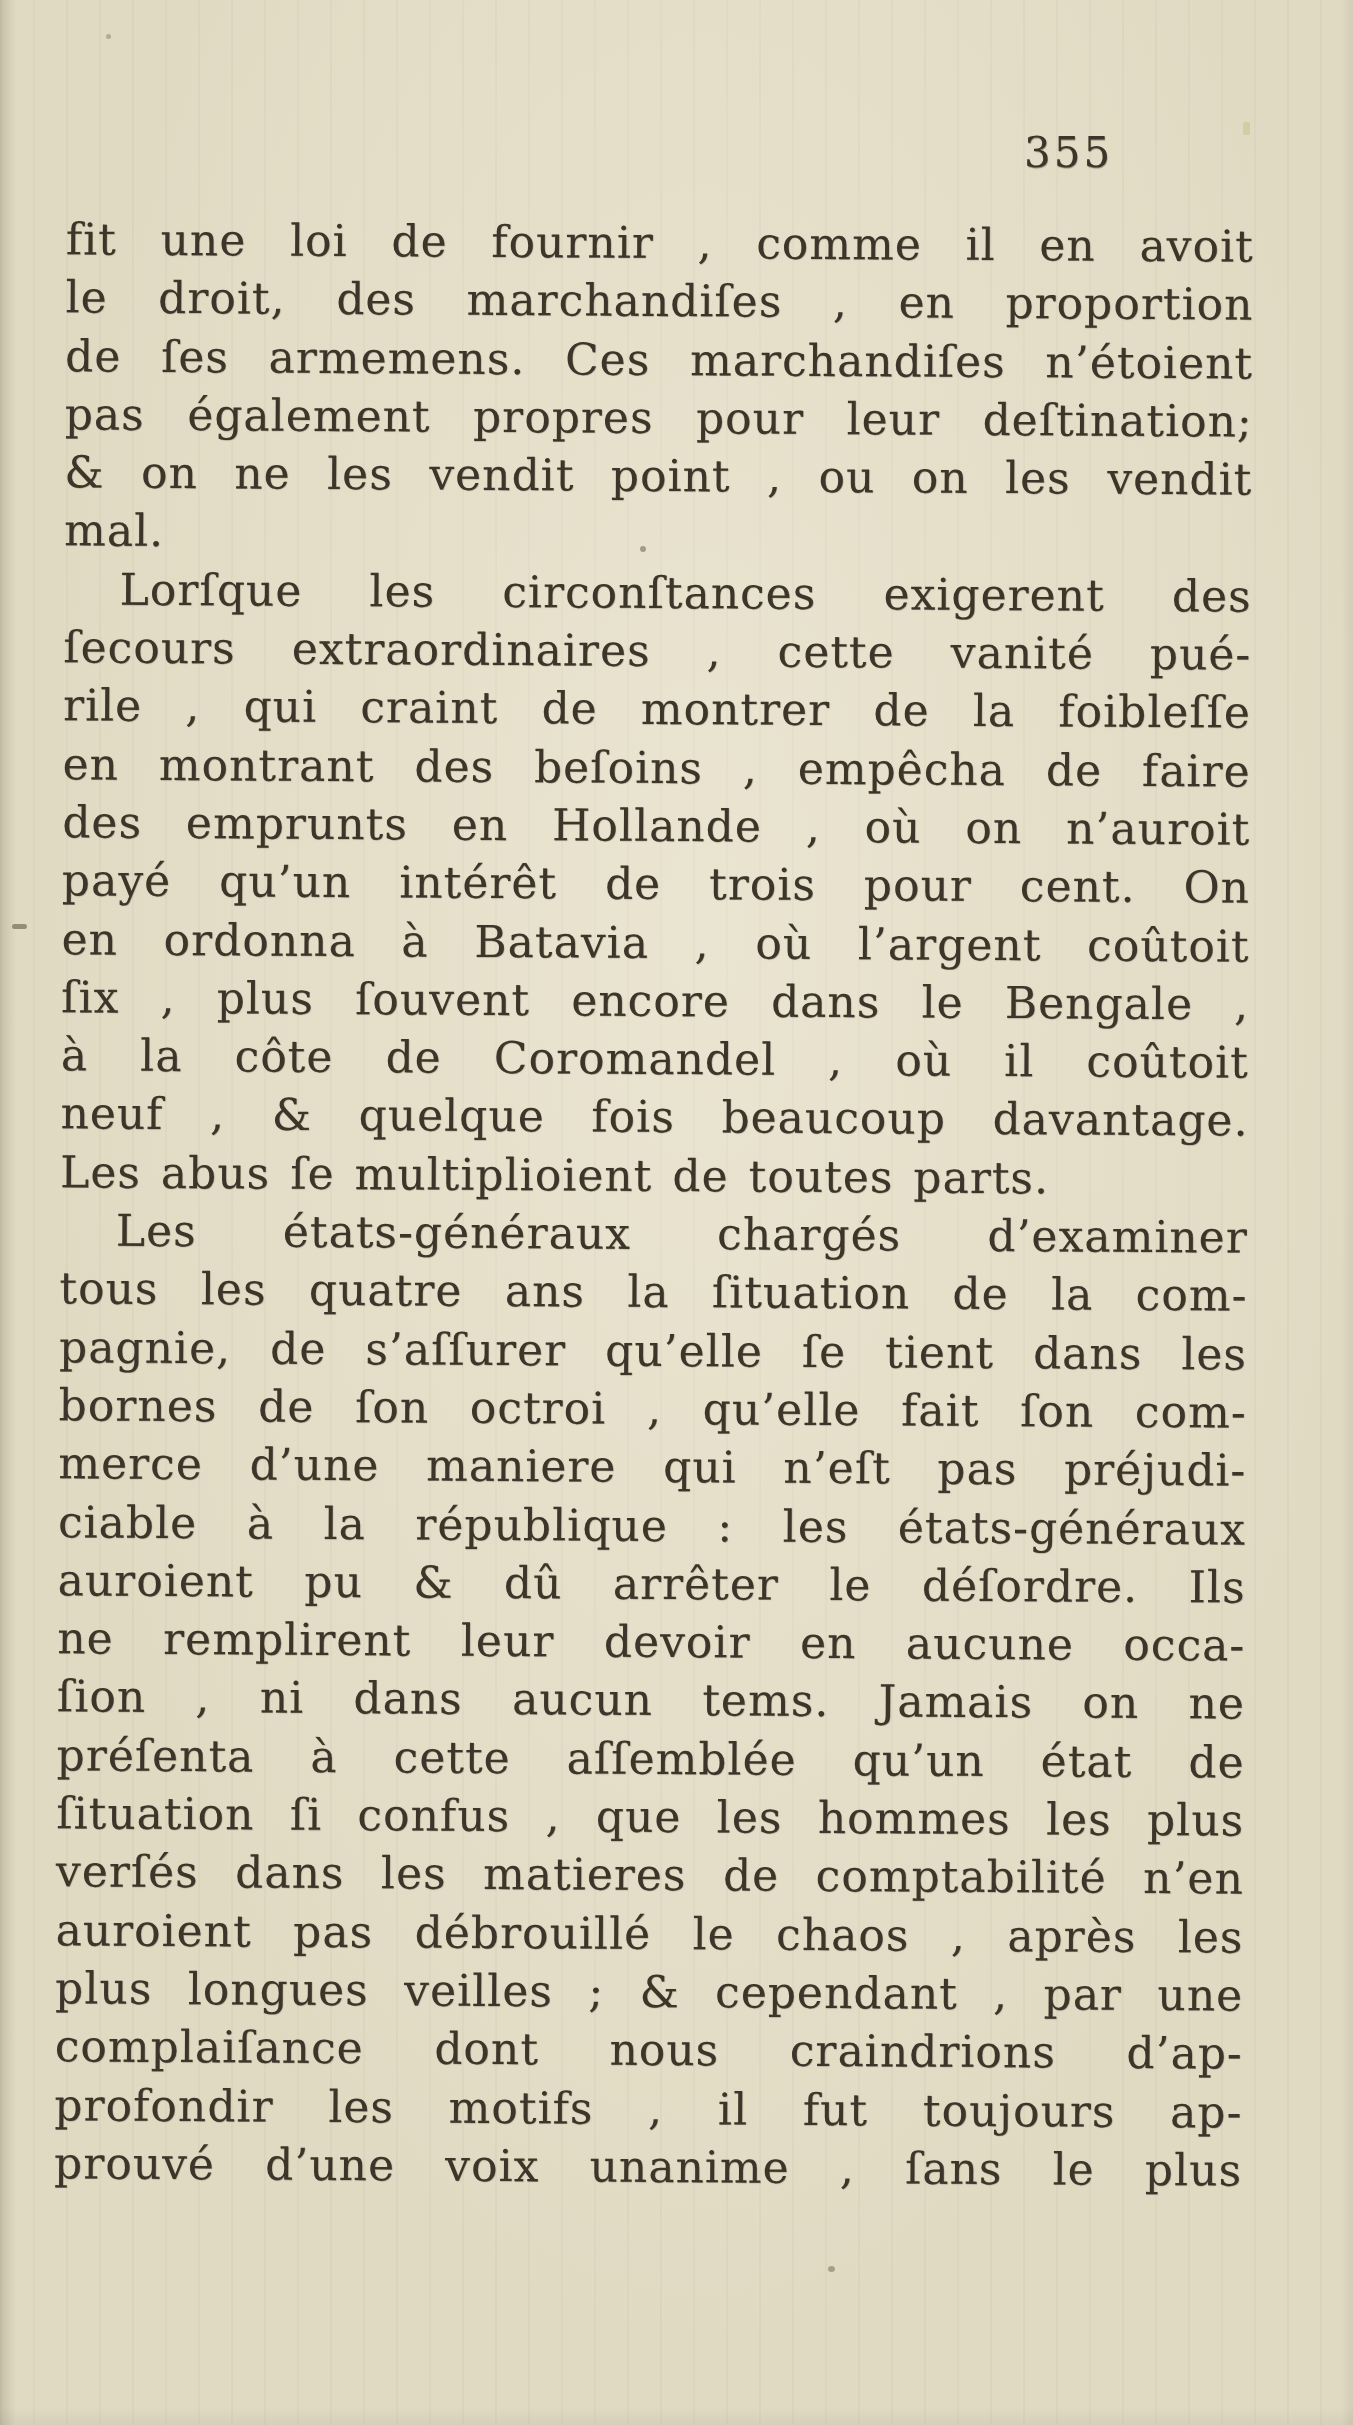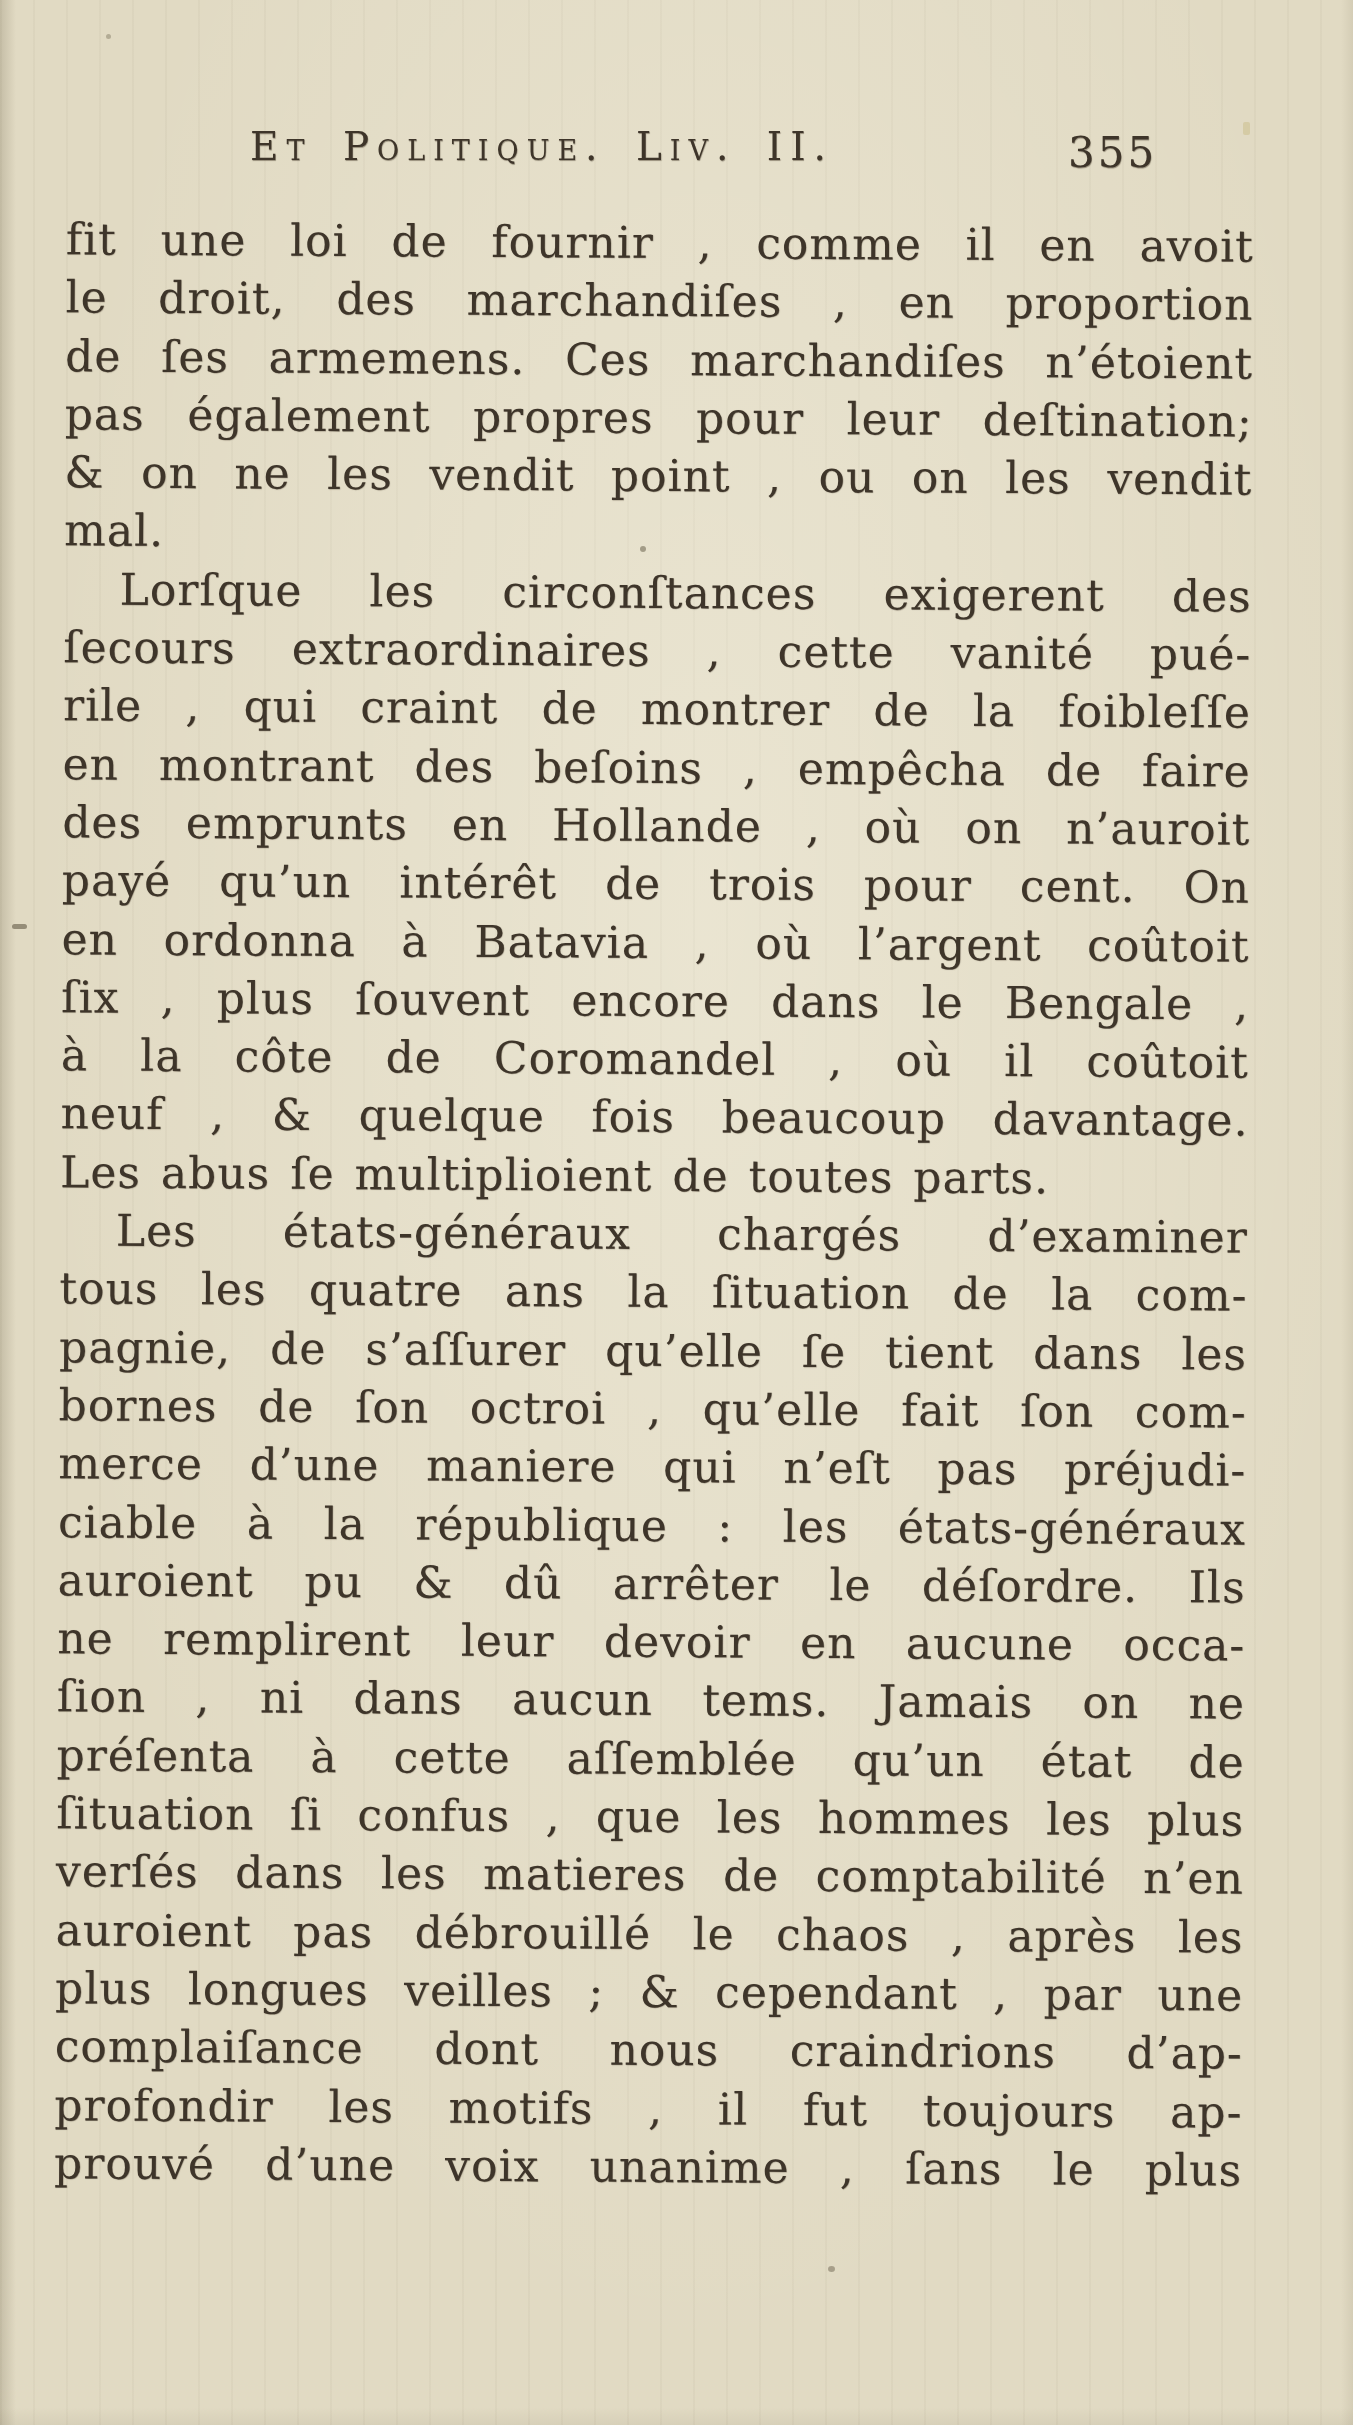"Et Politique. Liv. II." div.running-title { html: <div>Et Politique. Liv. II.</div> -> none }
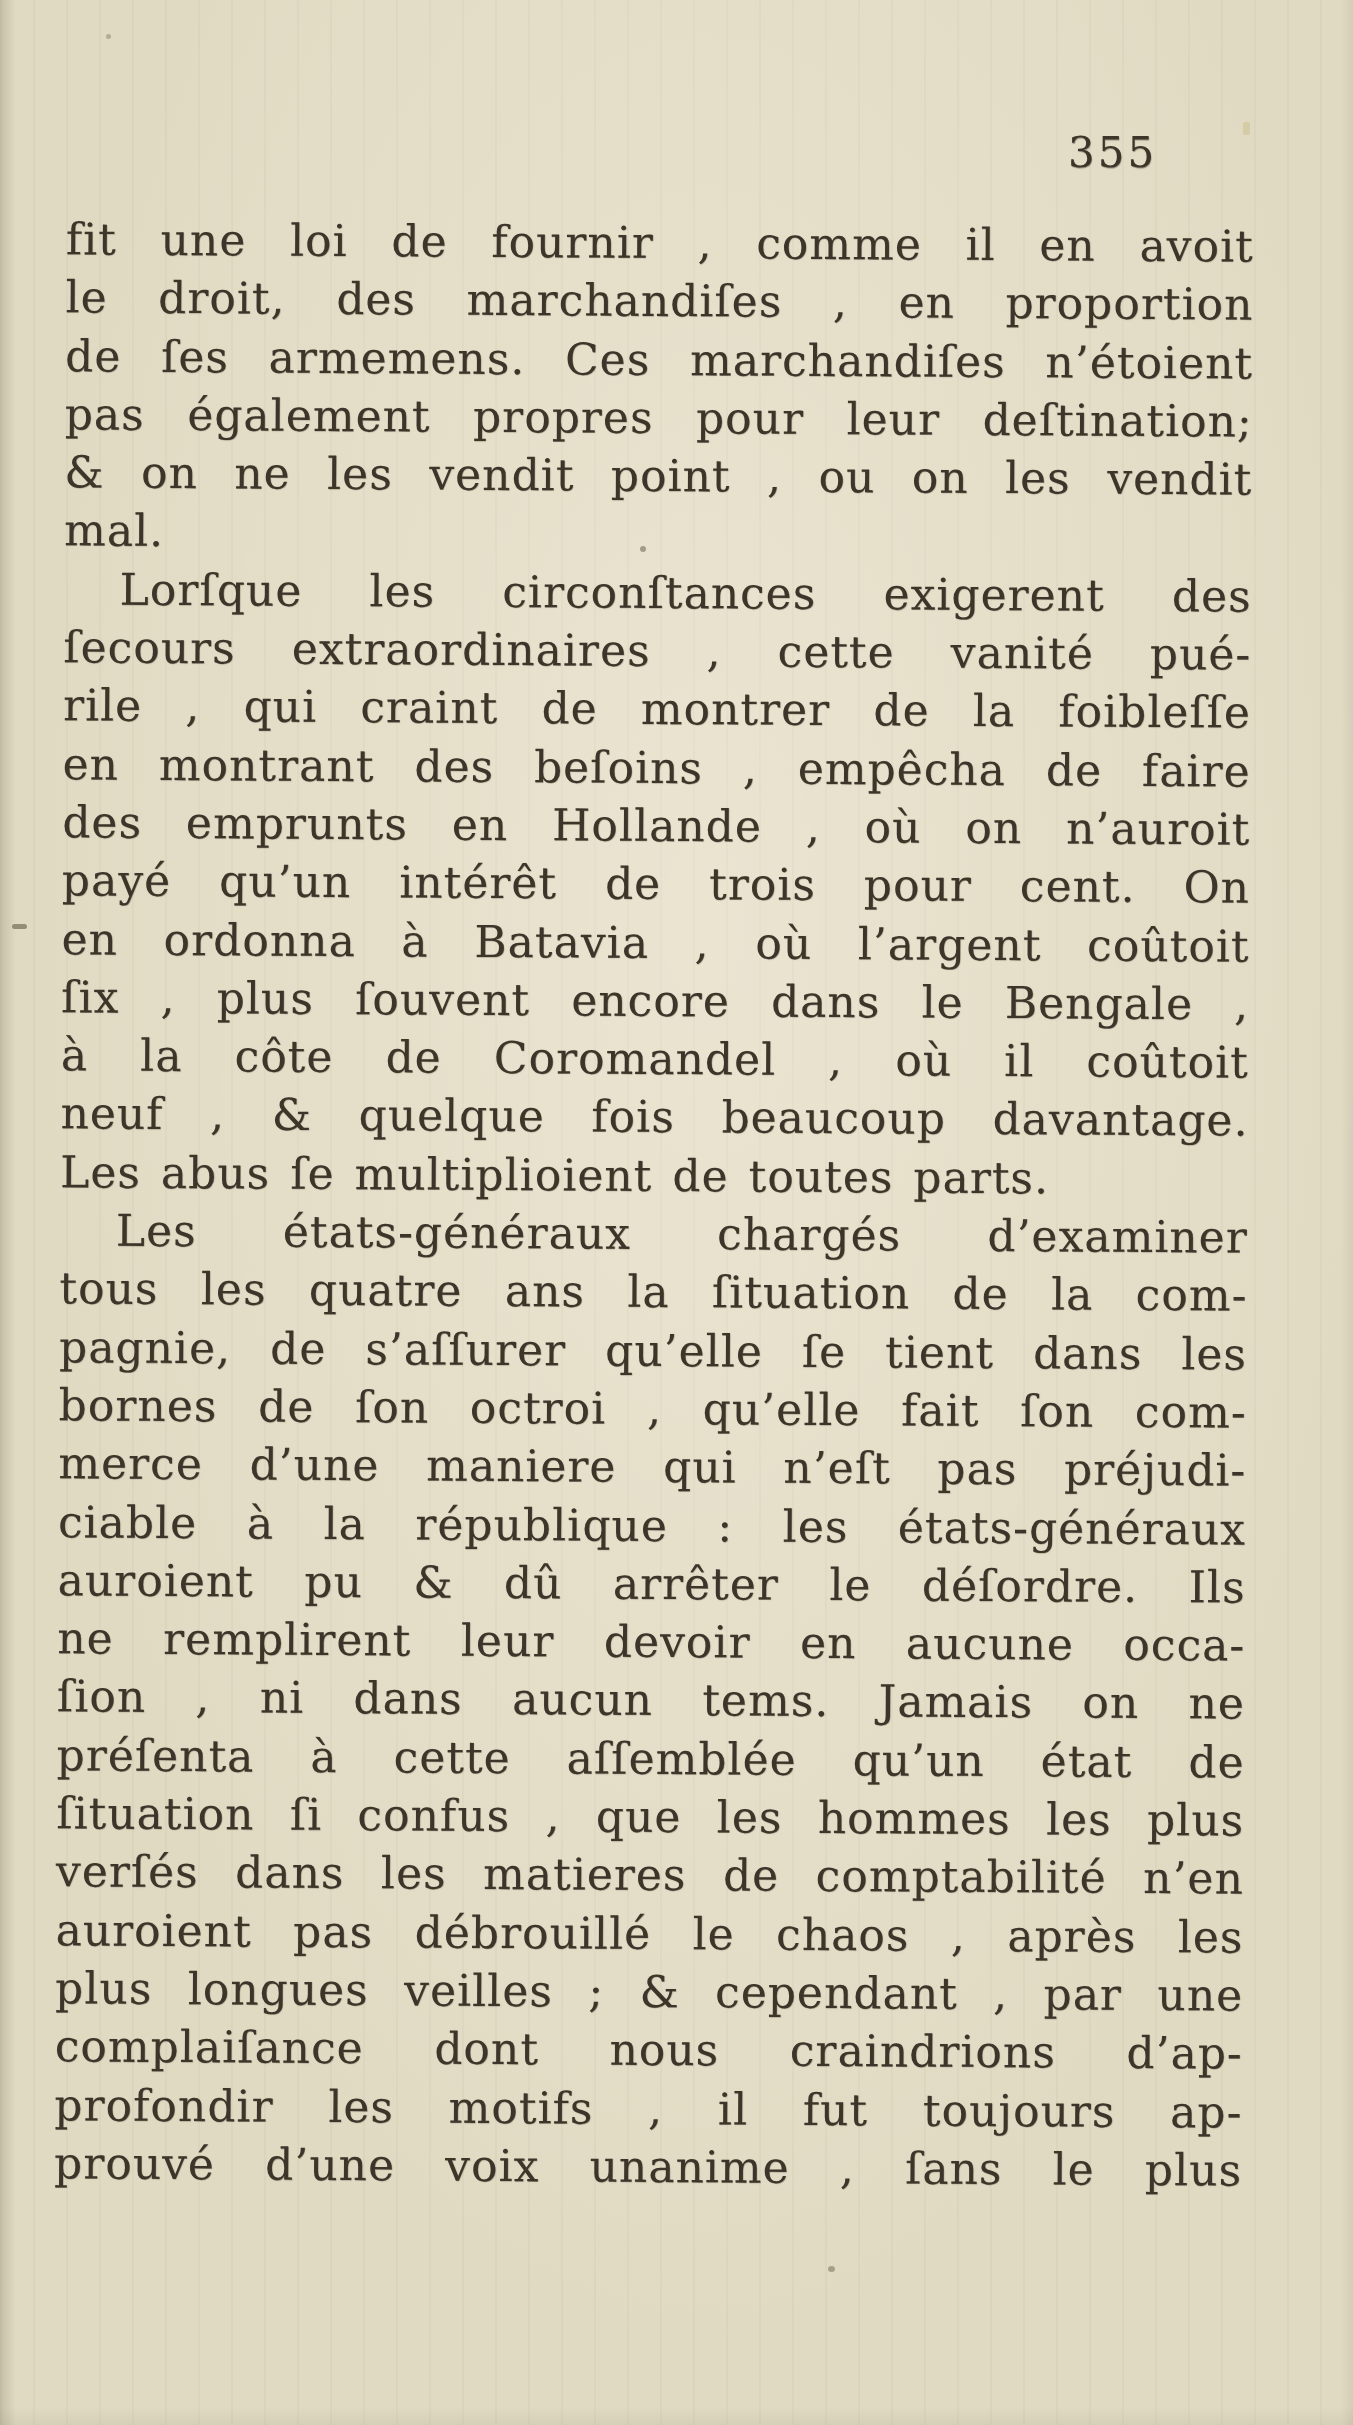"355" .page-number { margin-left: 44px -> none }
